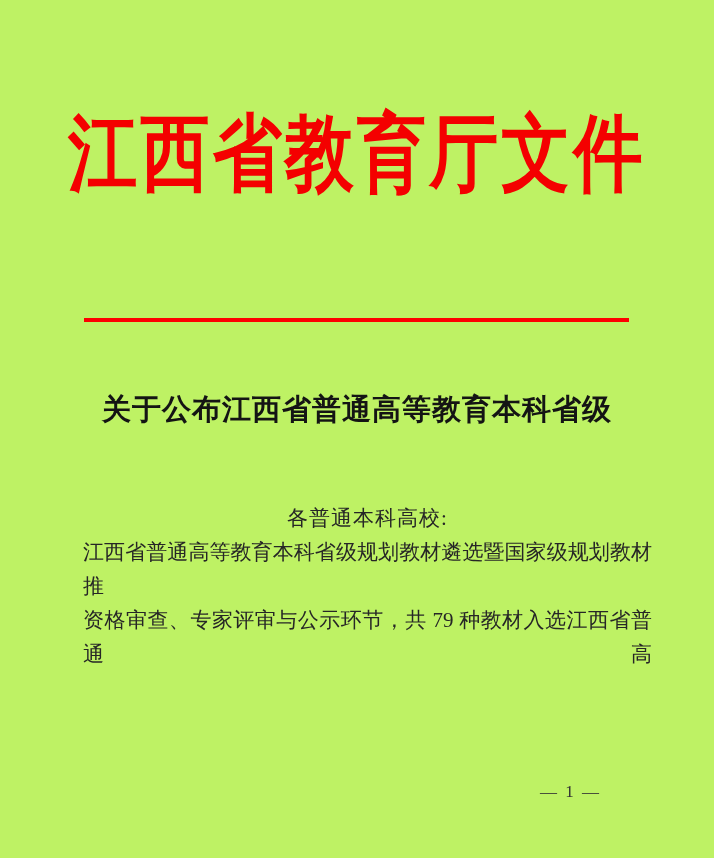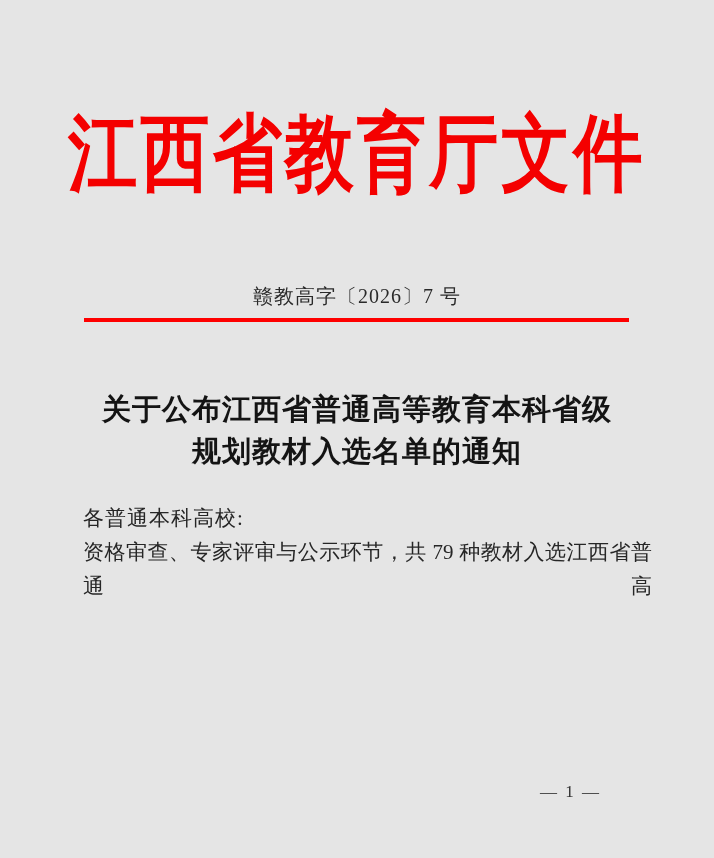"江西省教育厅文件" .page { background: #e5e5e5 -> #bef264 }
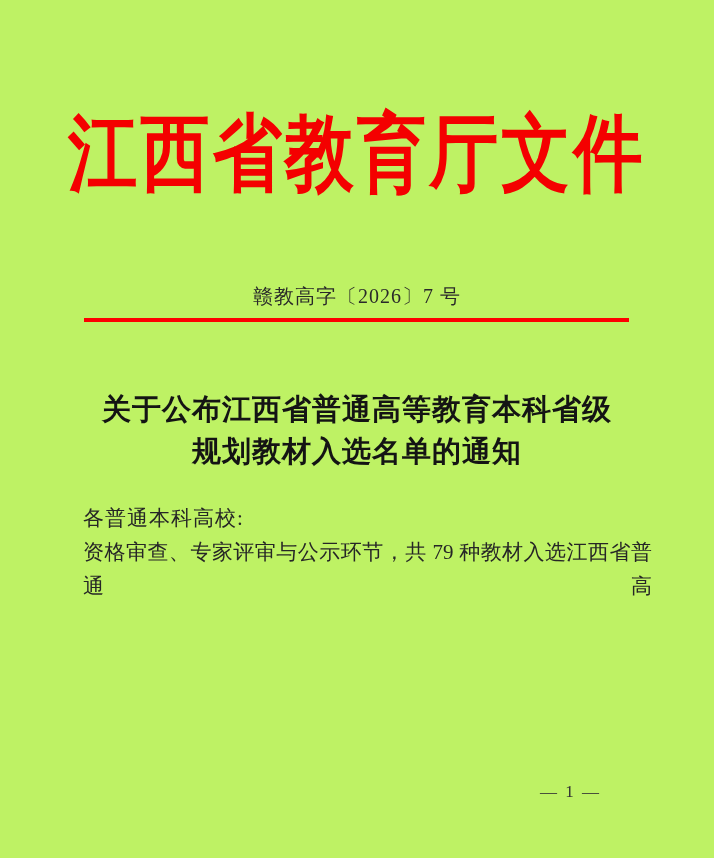"赣教高字〔2026〕7 号" div.doc-no { html: <div>赣教高字〔2026〕7 号</div> -> none }
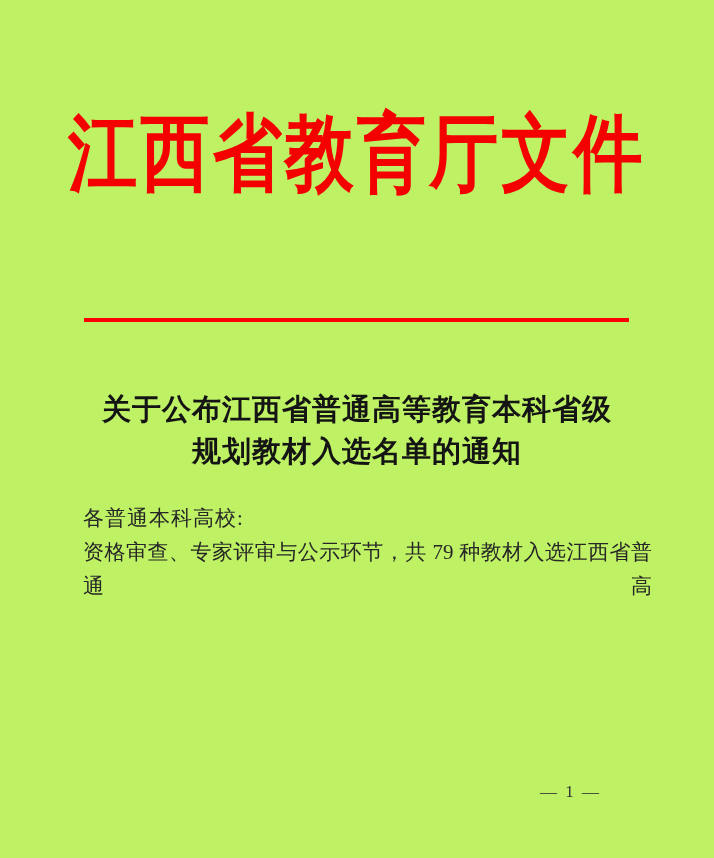"规划教材入选名单的通知" div { html: <div>规划教材入选名单的通知</div> -> none }
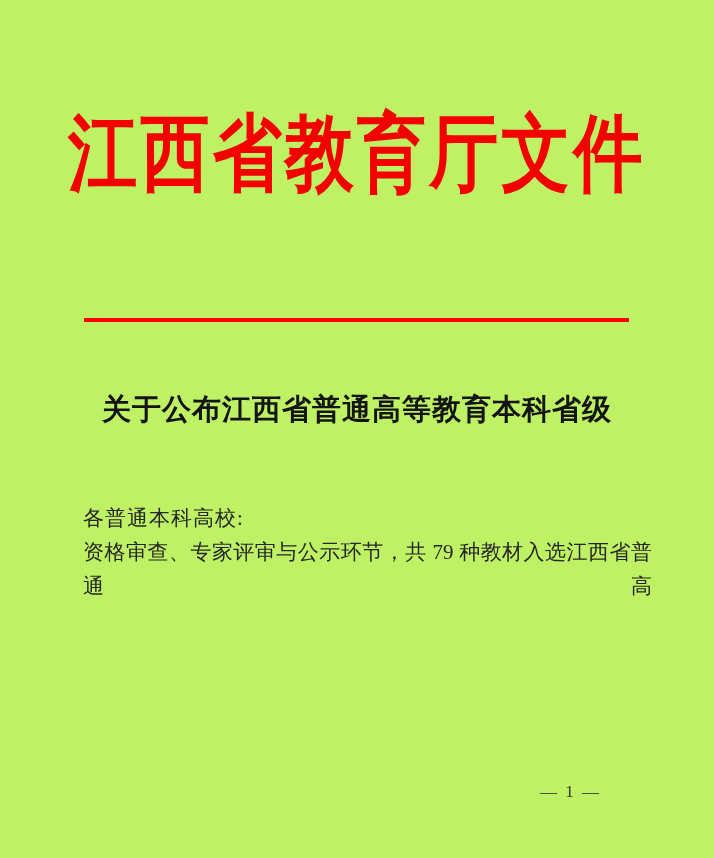"各普通本科高校:" .bline { text-align: none -> center }
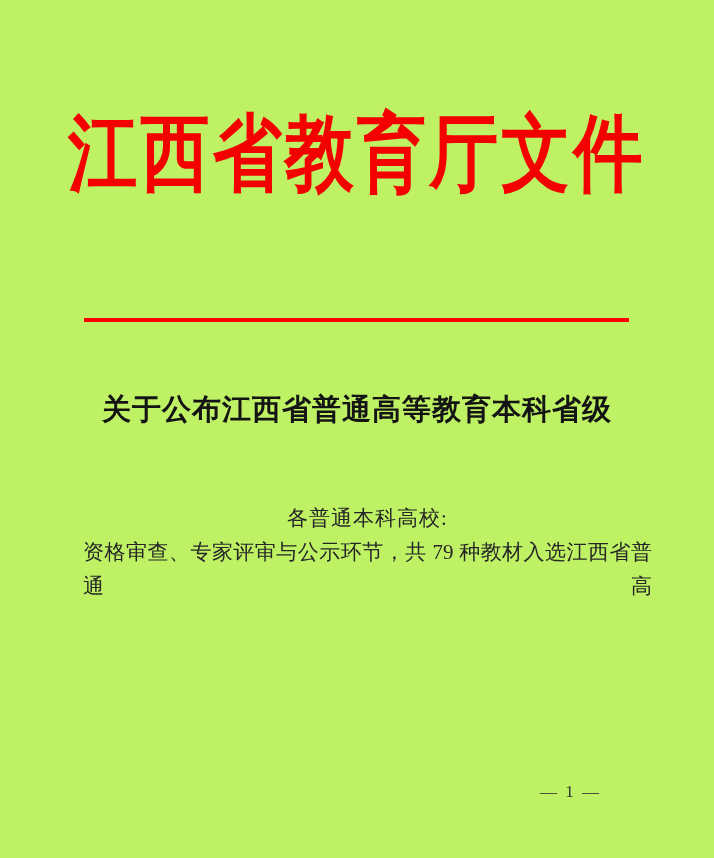"江西省普通高等教育本科省级规划教材遴选暨国家级规划教材推" div.bline { html: none -> <div>江西省普通高等教育本科省级规划教材遴选暨国家级规划教材推</div> }
